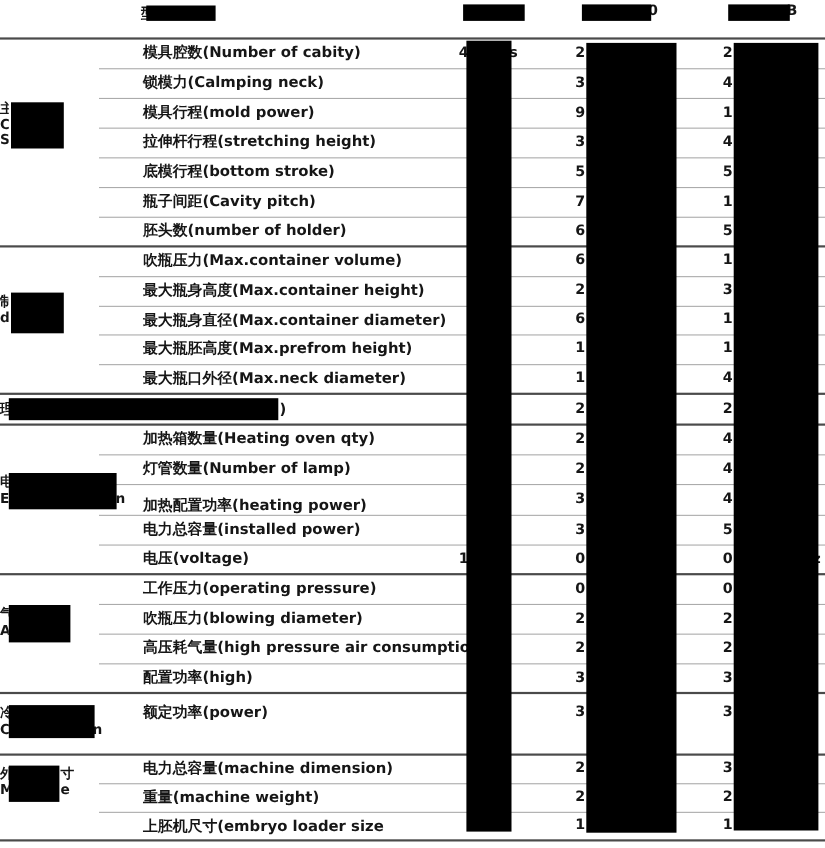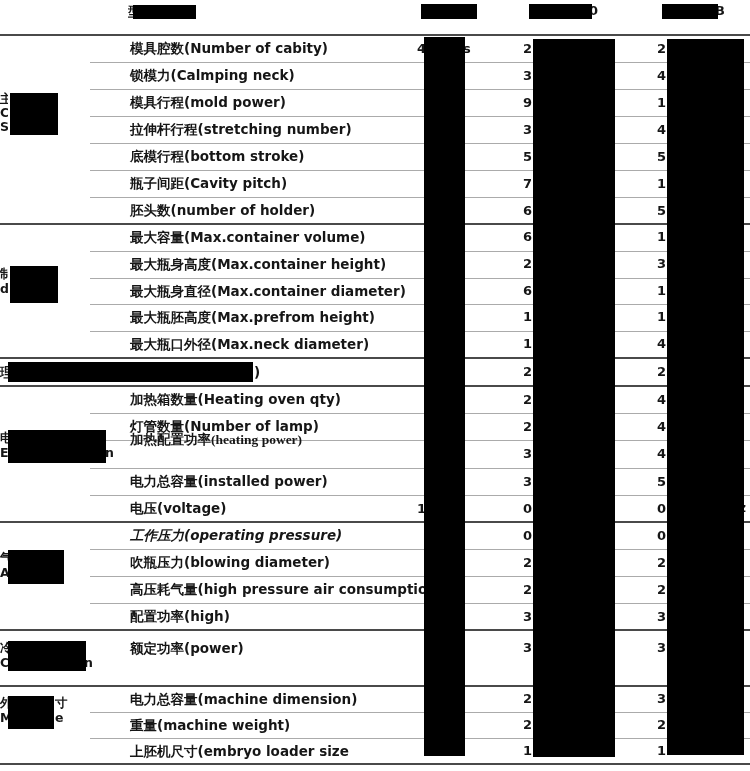"拉伸杆行程(stretching number)" div.param { text: number -> height }
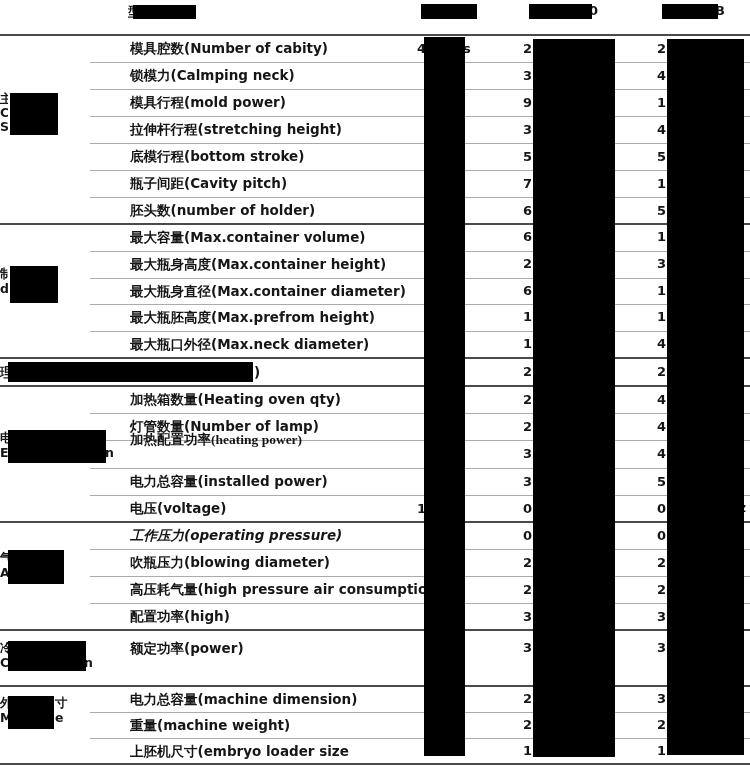"最大容量(Max.container volume)" div.param { text: 最大容量 -> 吹瓶压力 }
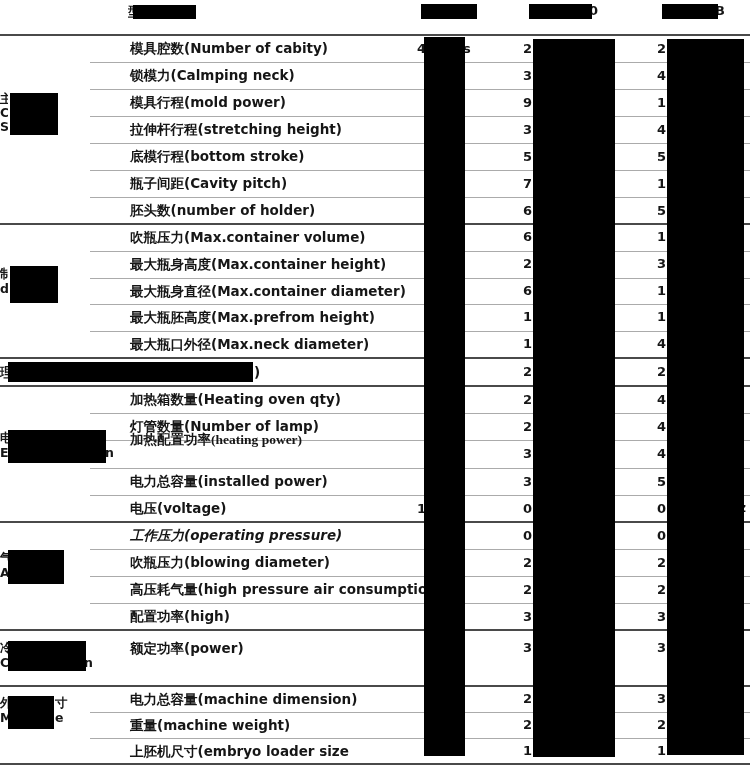"加热配置功率(heating power)" div.param { font-family: Liberation Serif, serif -> none; top: 426px -> 447px }
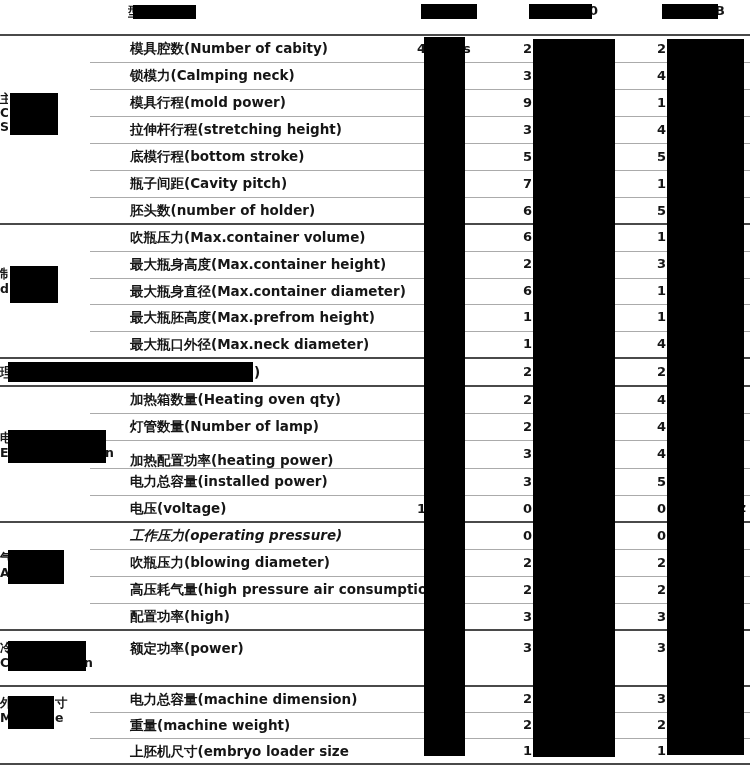"工作压力(operating pressure)" div.param { font-style: italic -> none }
